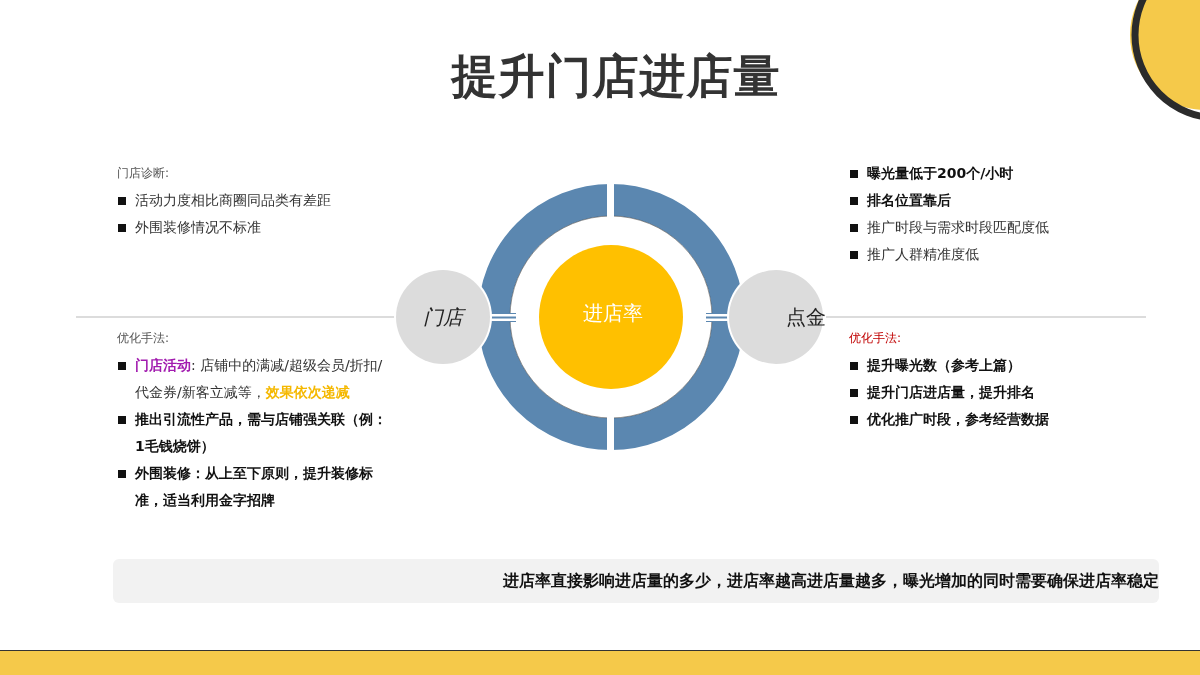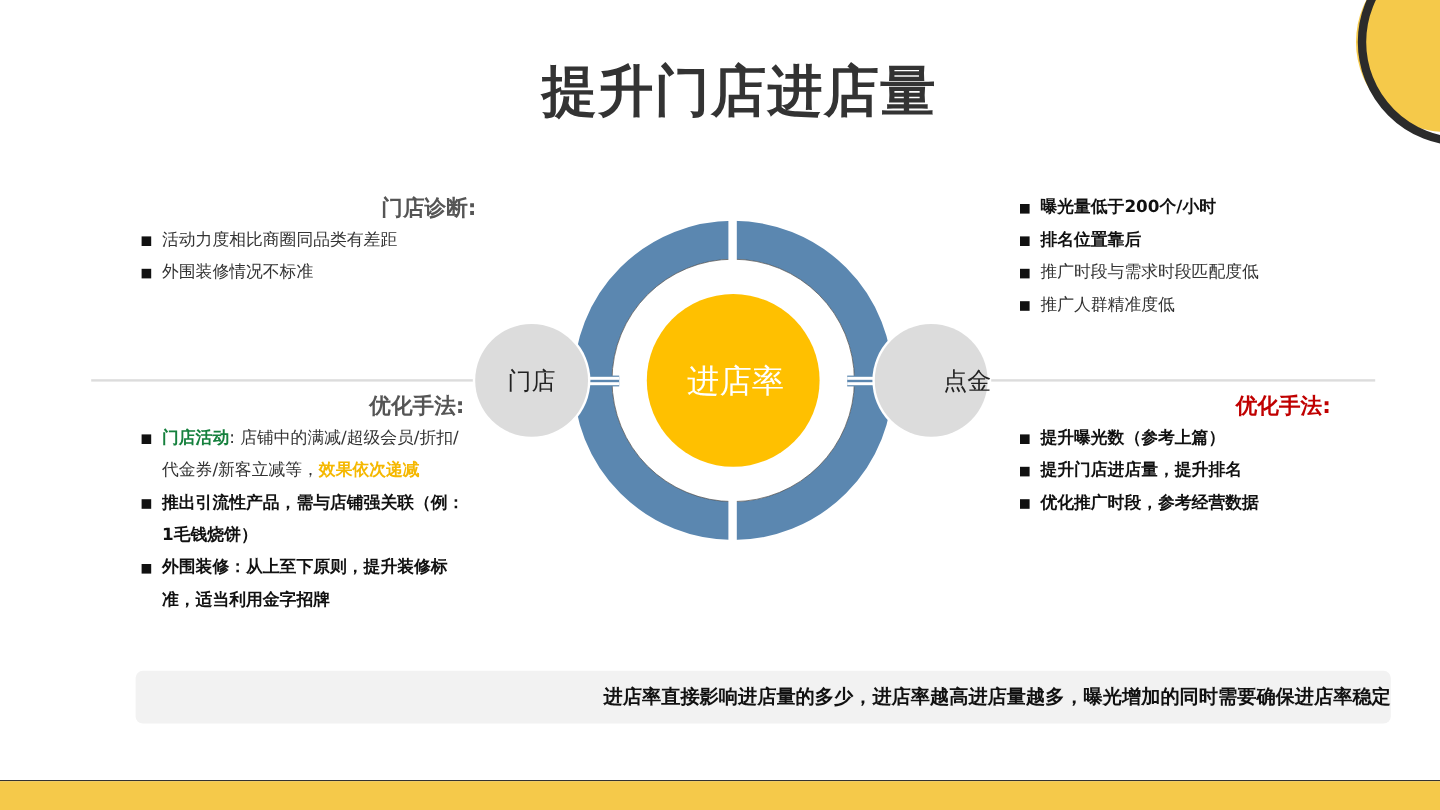"门店诊断:" .block .head { font-size: 18px -> 12px; font-weight: bold -> normal; text-align: right -> none }
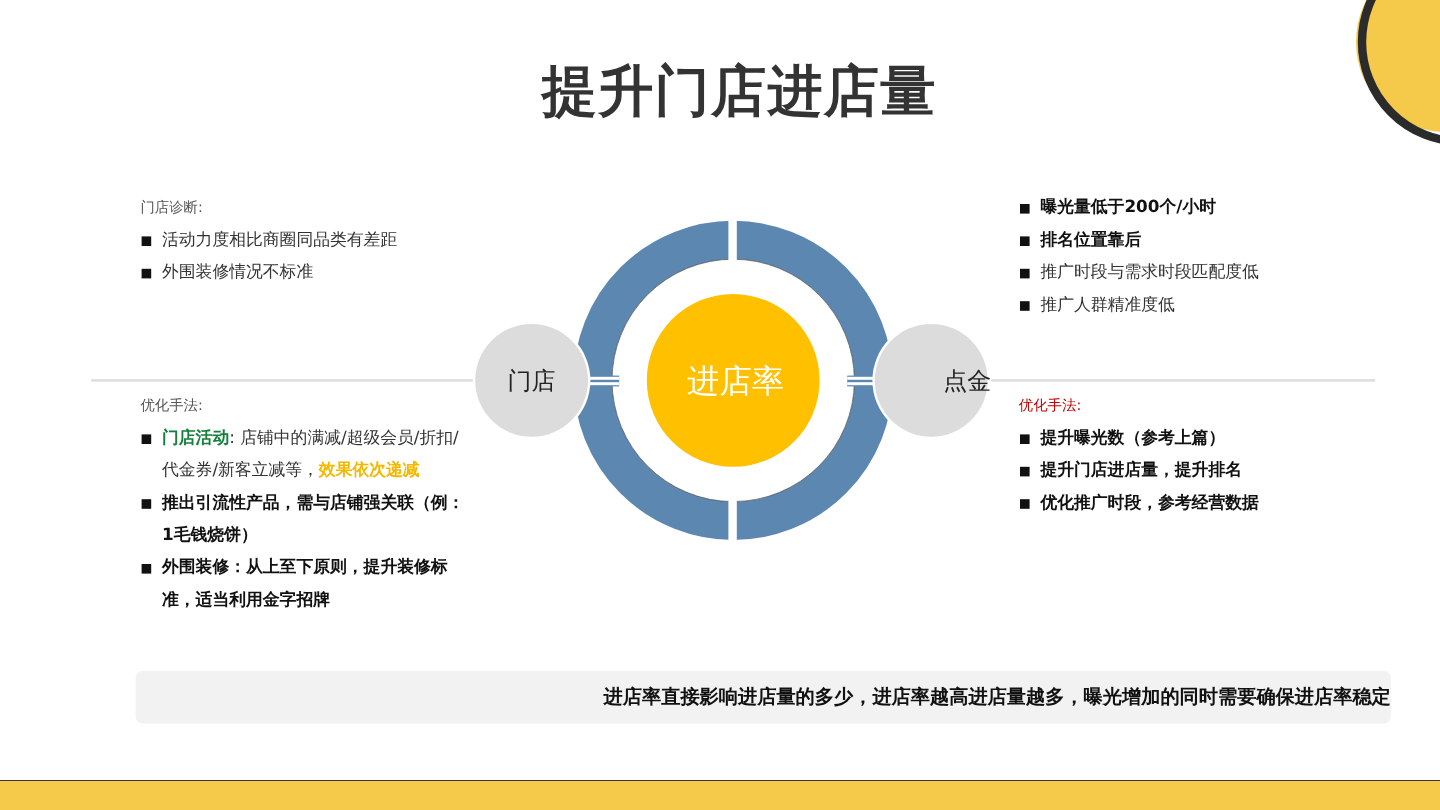"门店" div.node-label { font-style: none -> italic }
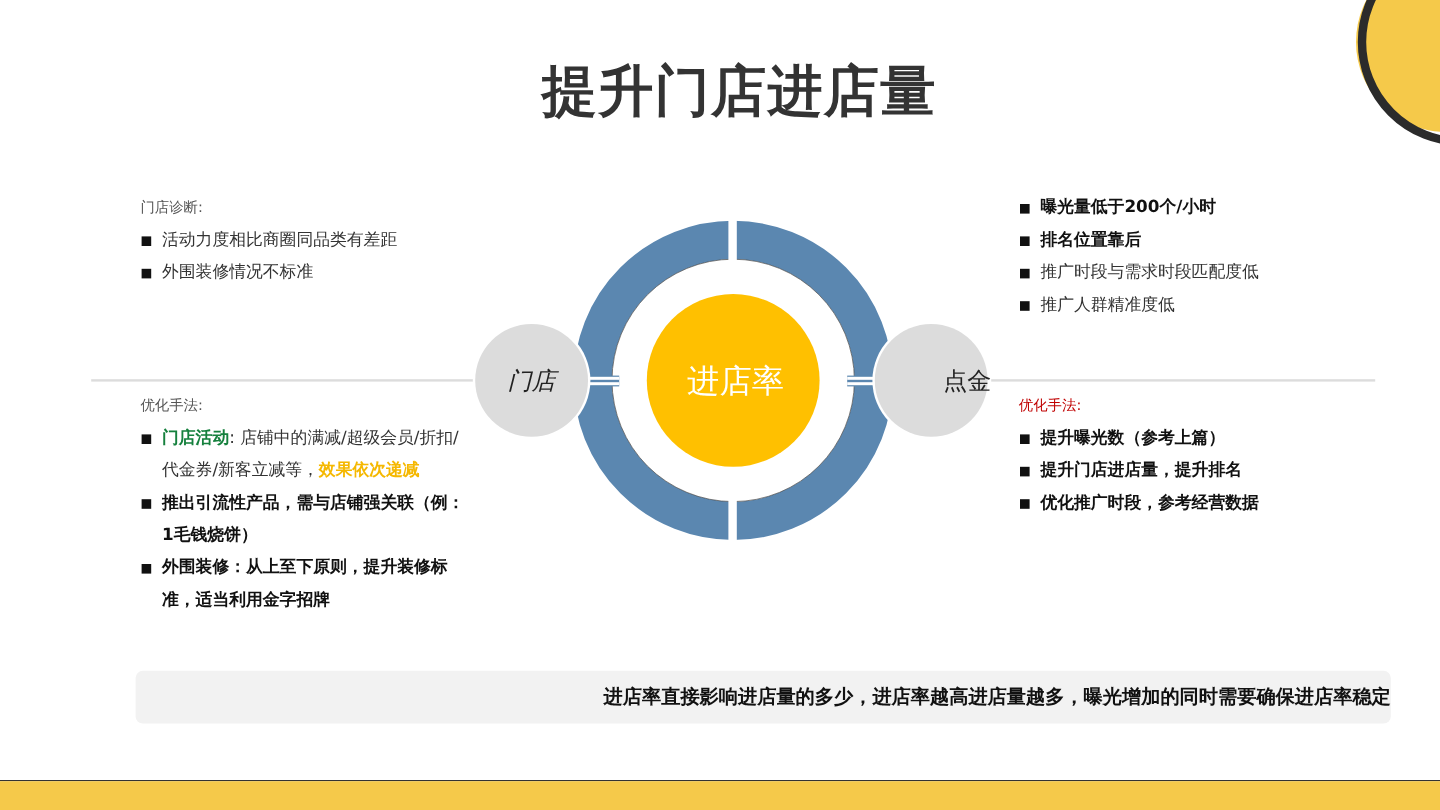"进店率" .center-label { font-size: 27px -> 20px }
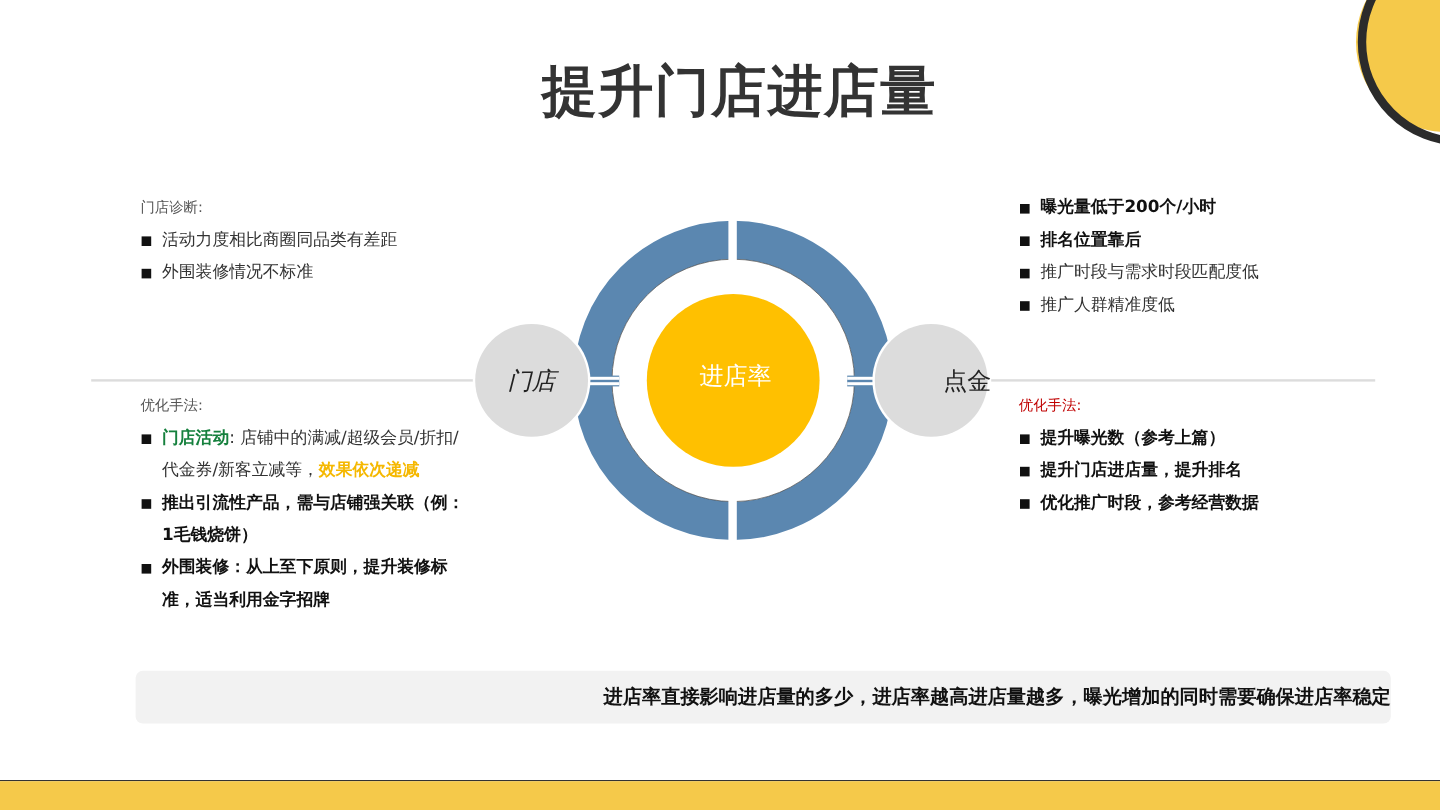"门店活动" .b { color: #15803d -> #a21caf }
